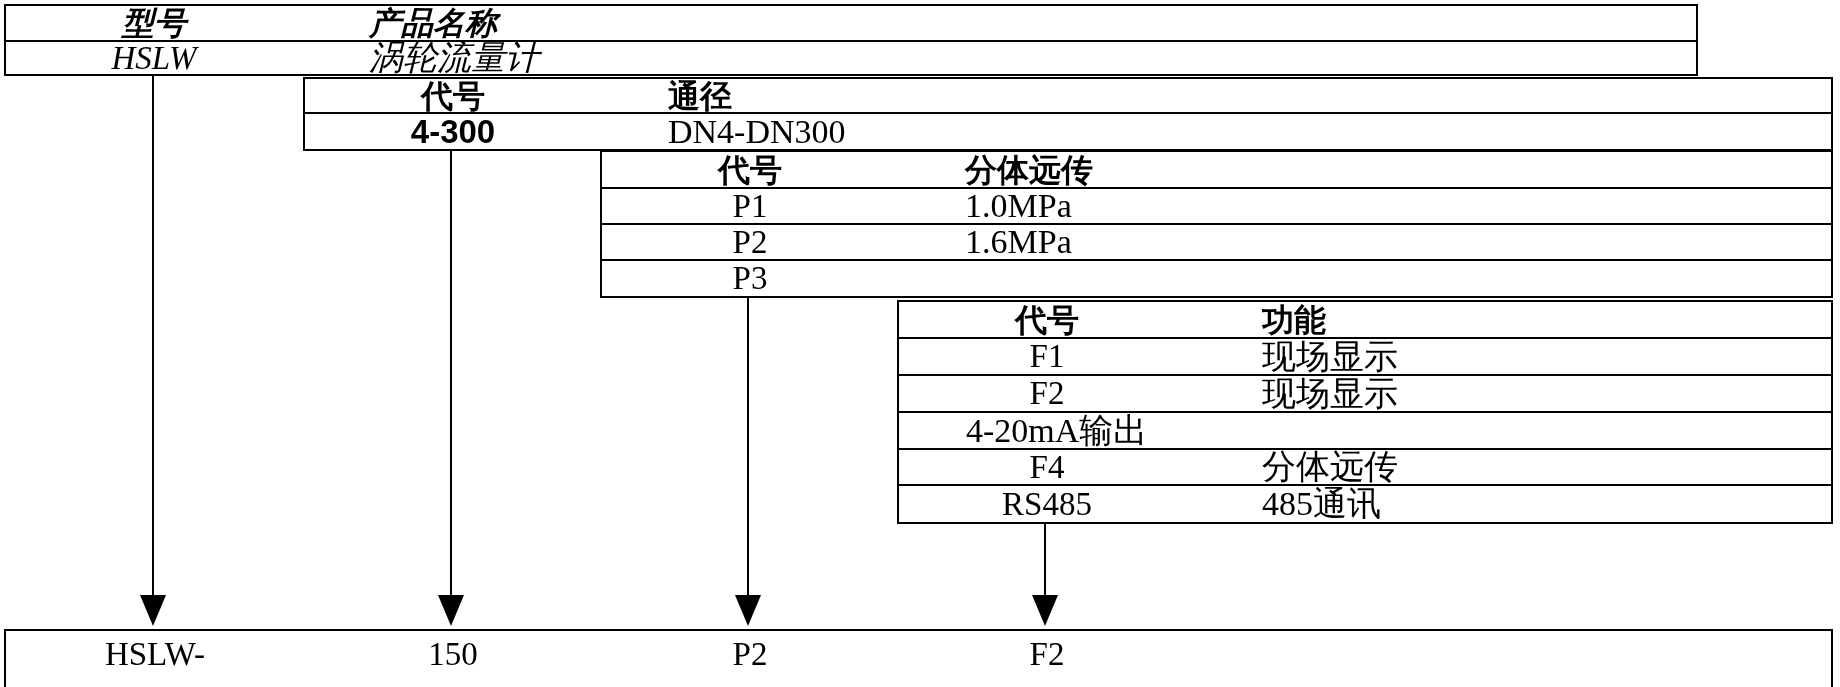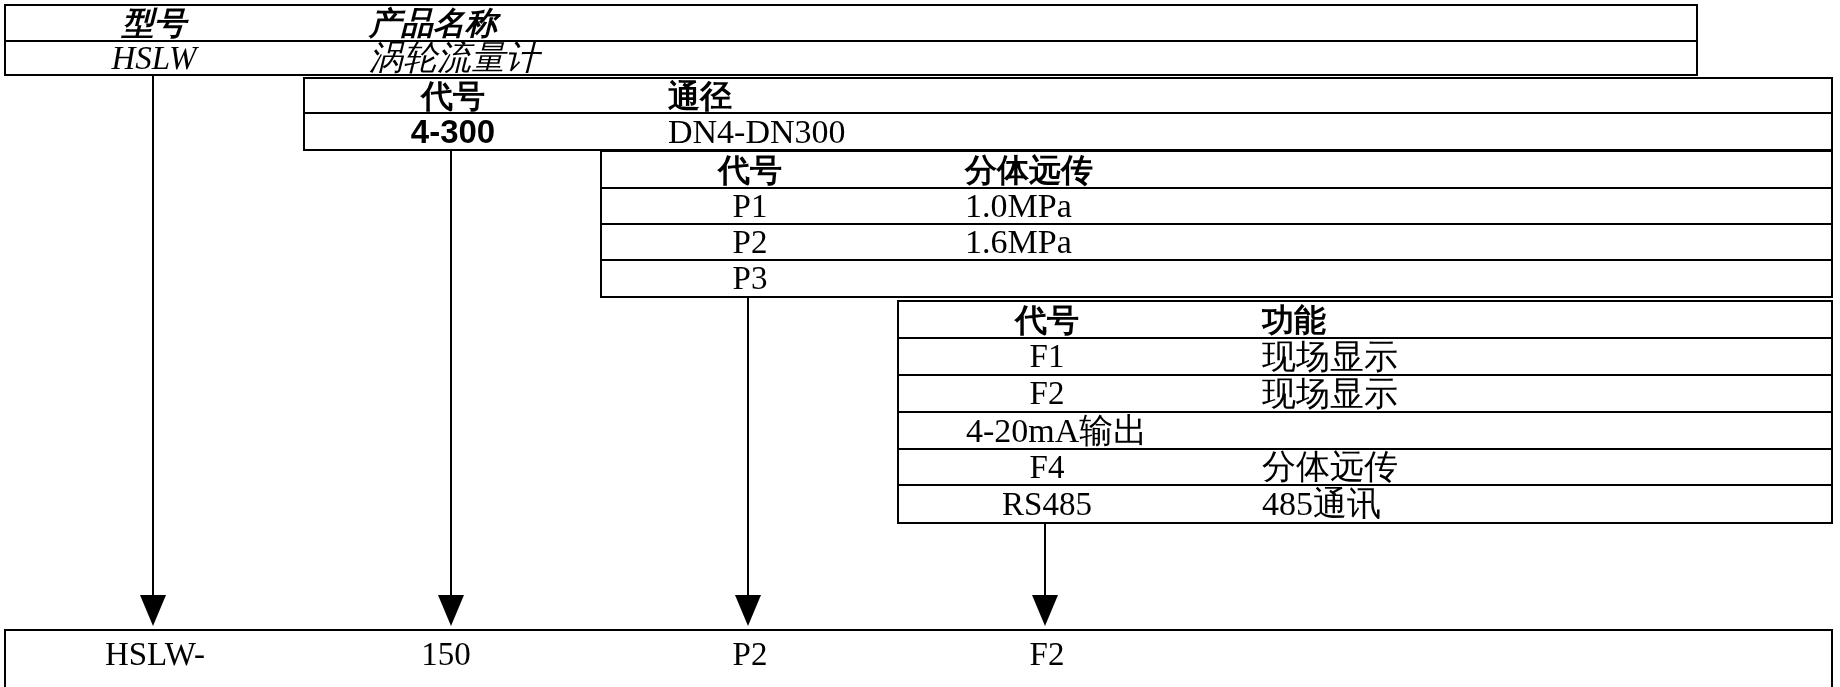"150" #rv1 { left: 292px -> 299px }
